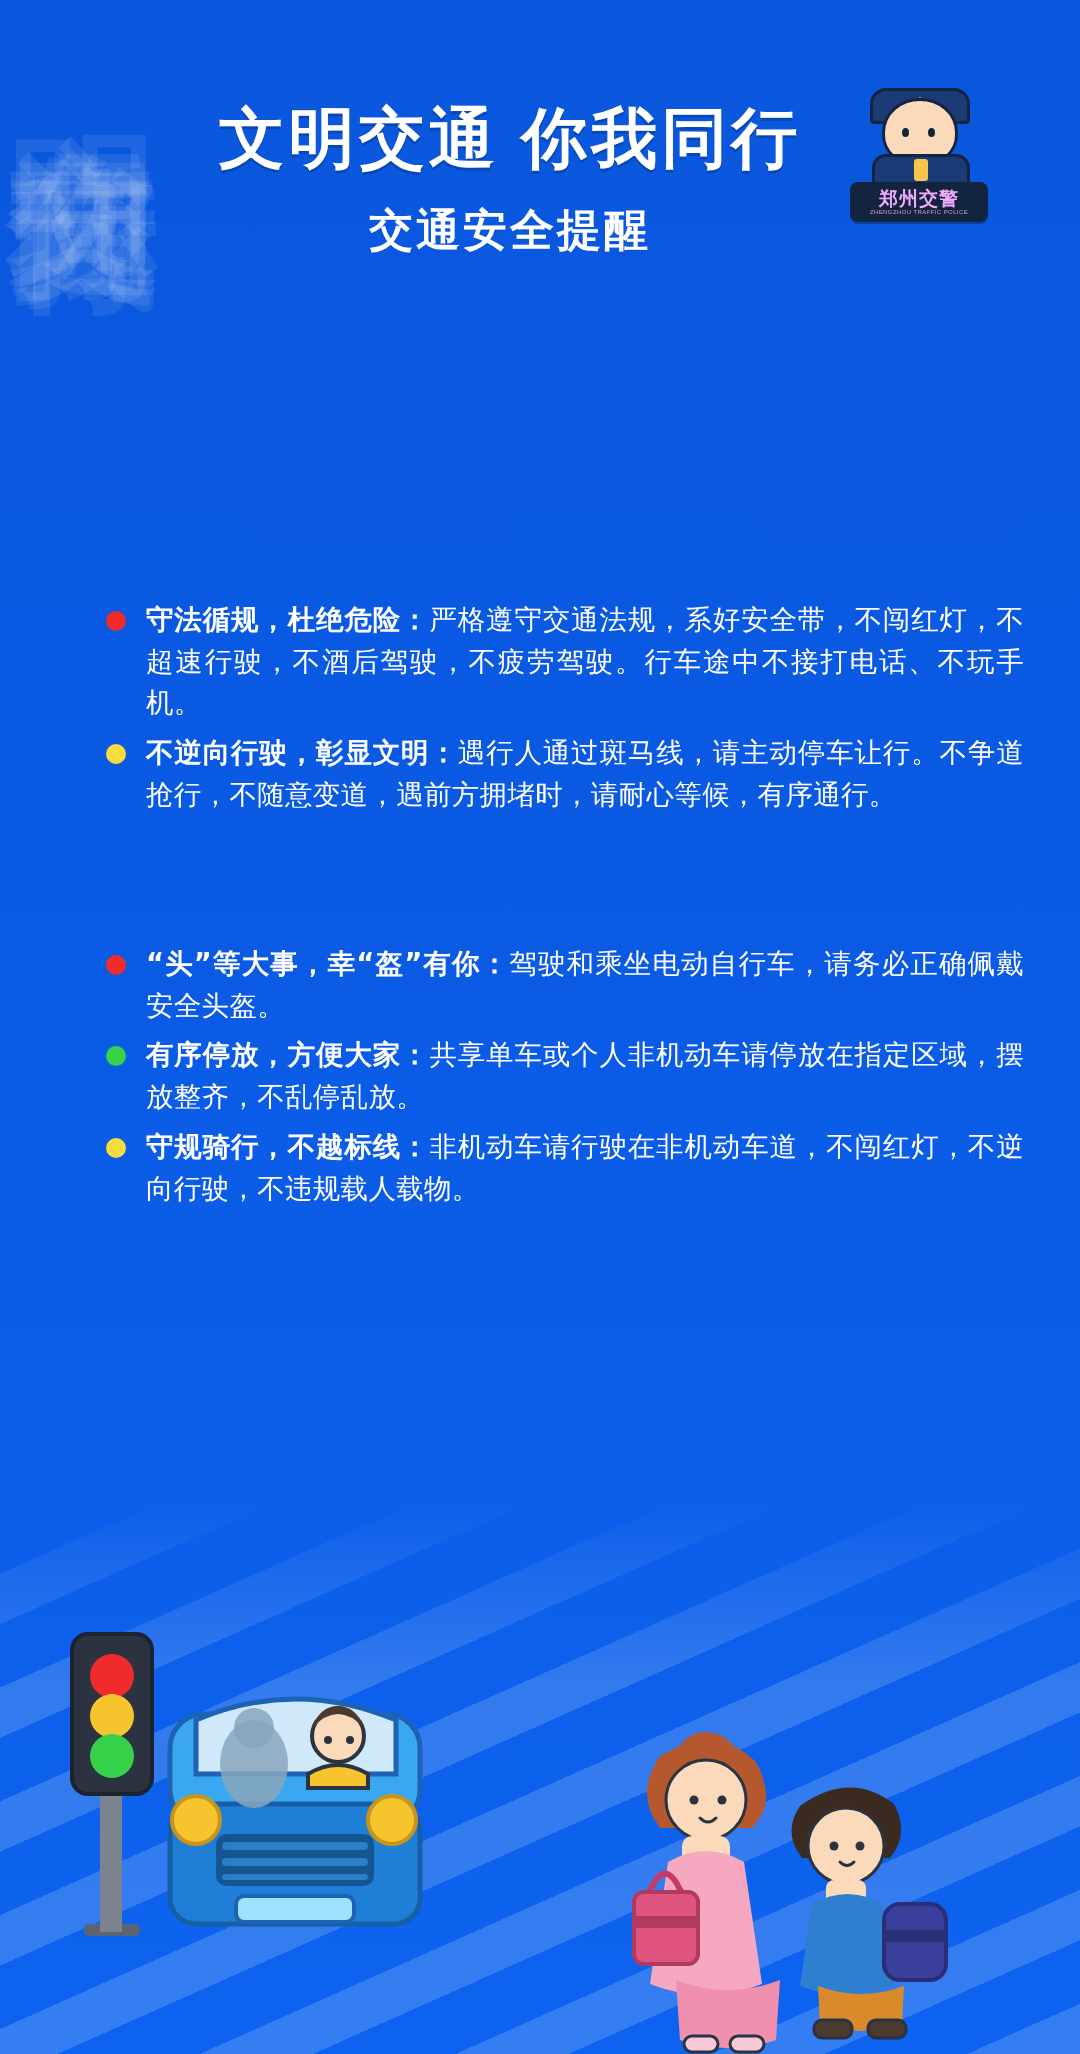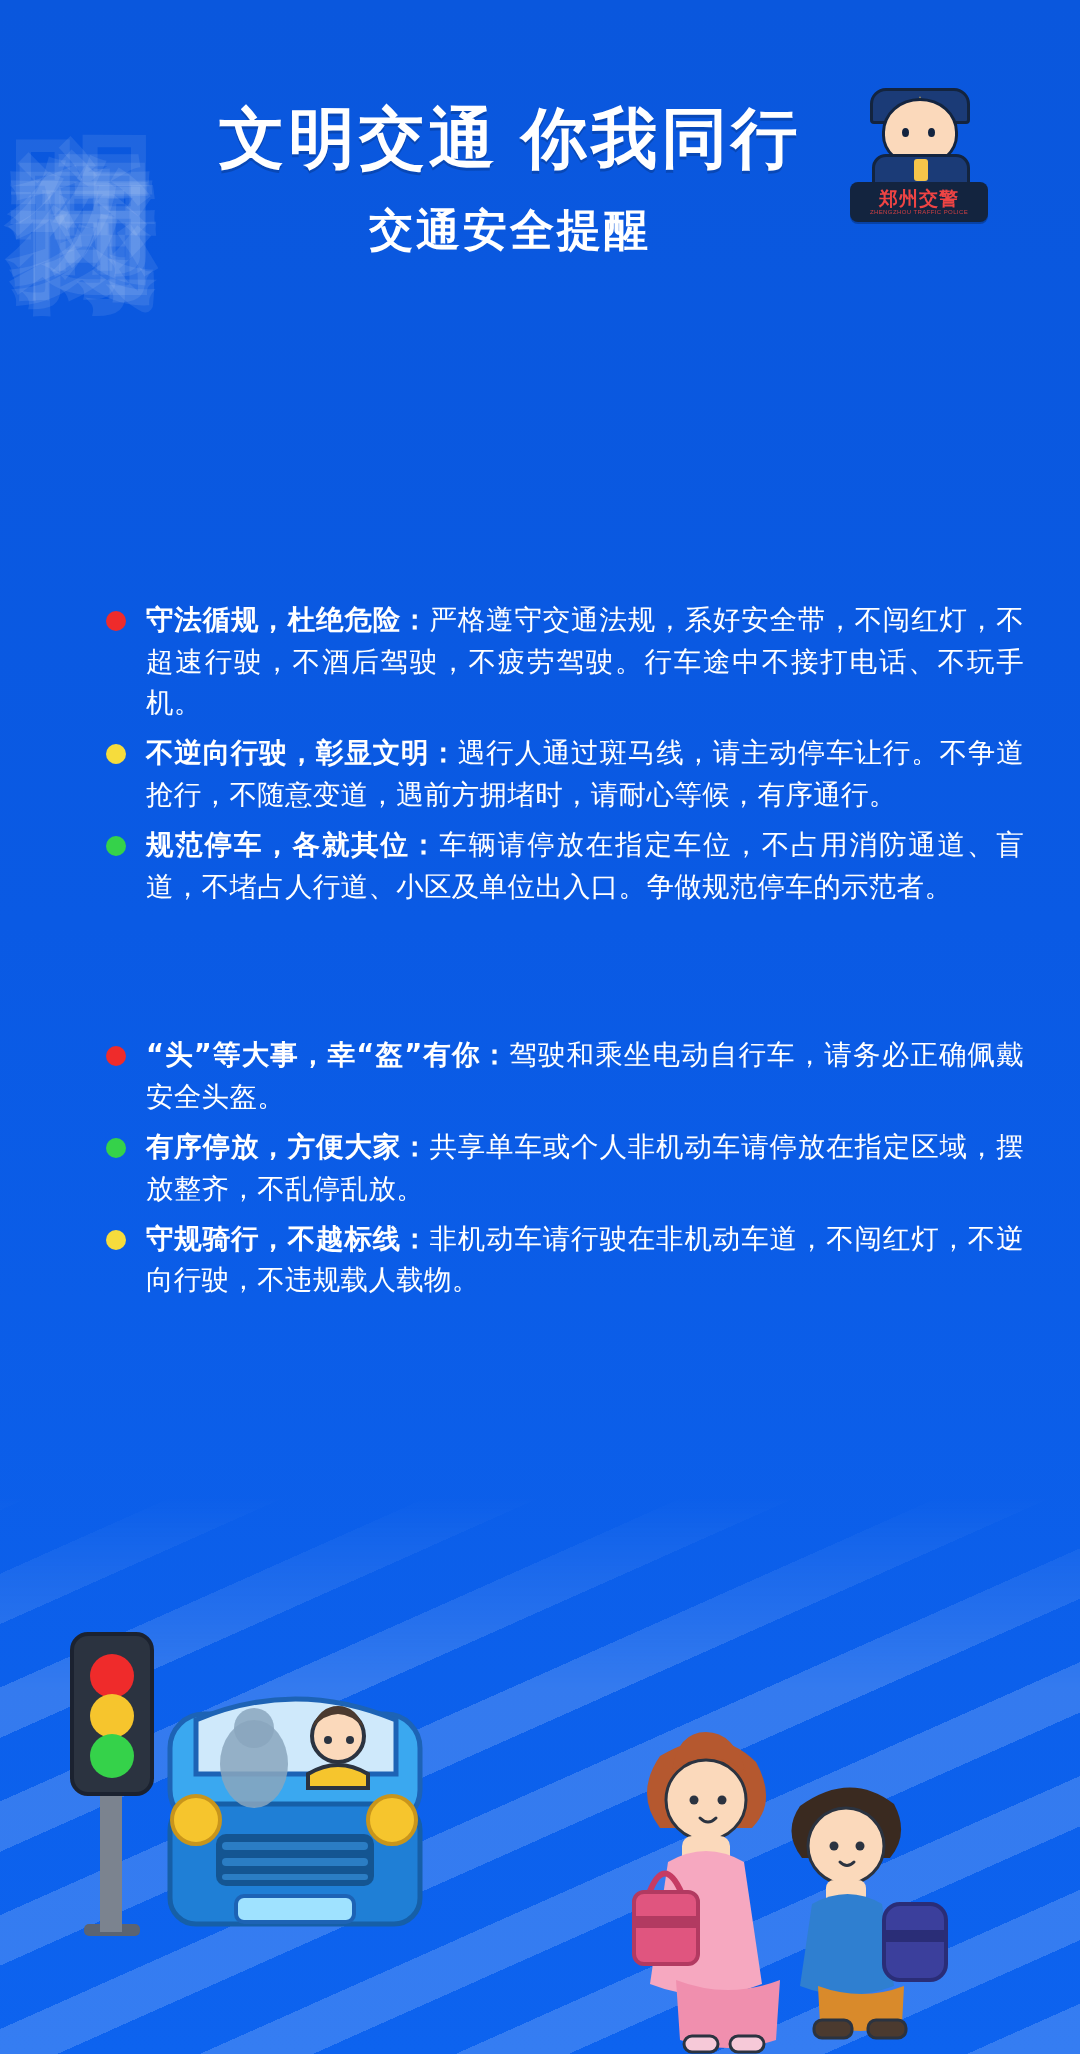"郑州交警" .badge .ribbon { color: #ef4444 -> #f0abfc }
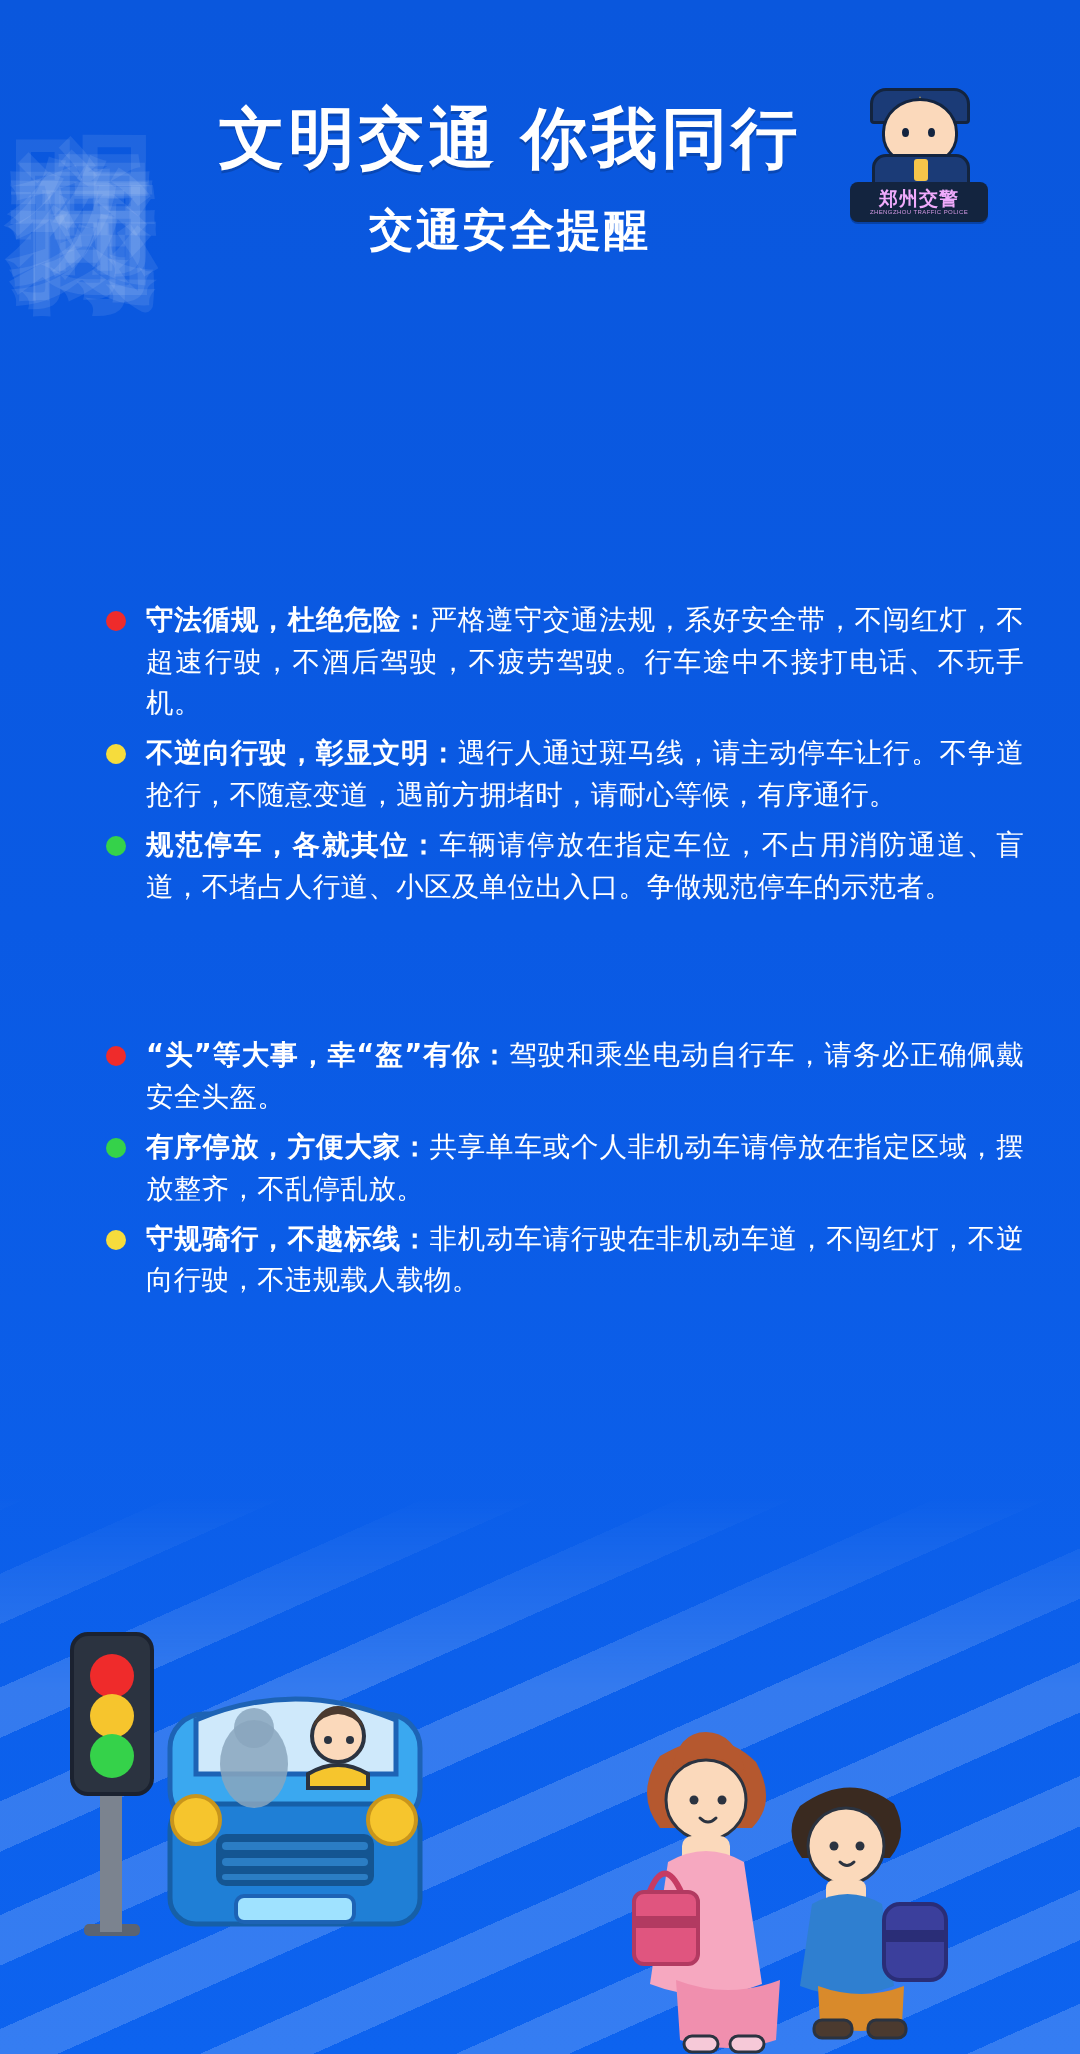"规范停车，各就其位：车辆请停放在指定车位，不占用消防通道、盲道，不堵占人行道、小" div.bullet { html: <div> <span></span> <span>规范停车，各就其位：</span><span>车辆请停放在指定车位，不占用消防通道、盲道，不堵占人行道、小区及单位出入口。争做规范停车的示范者。</span> </div> -> none }
